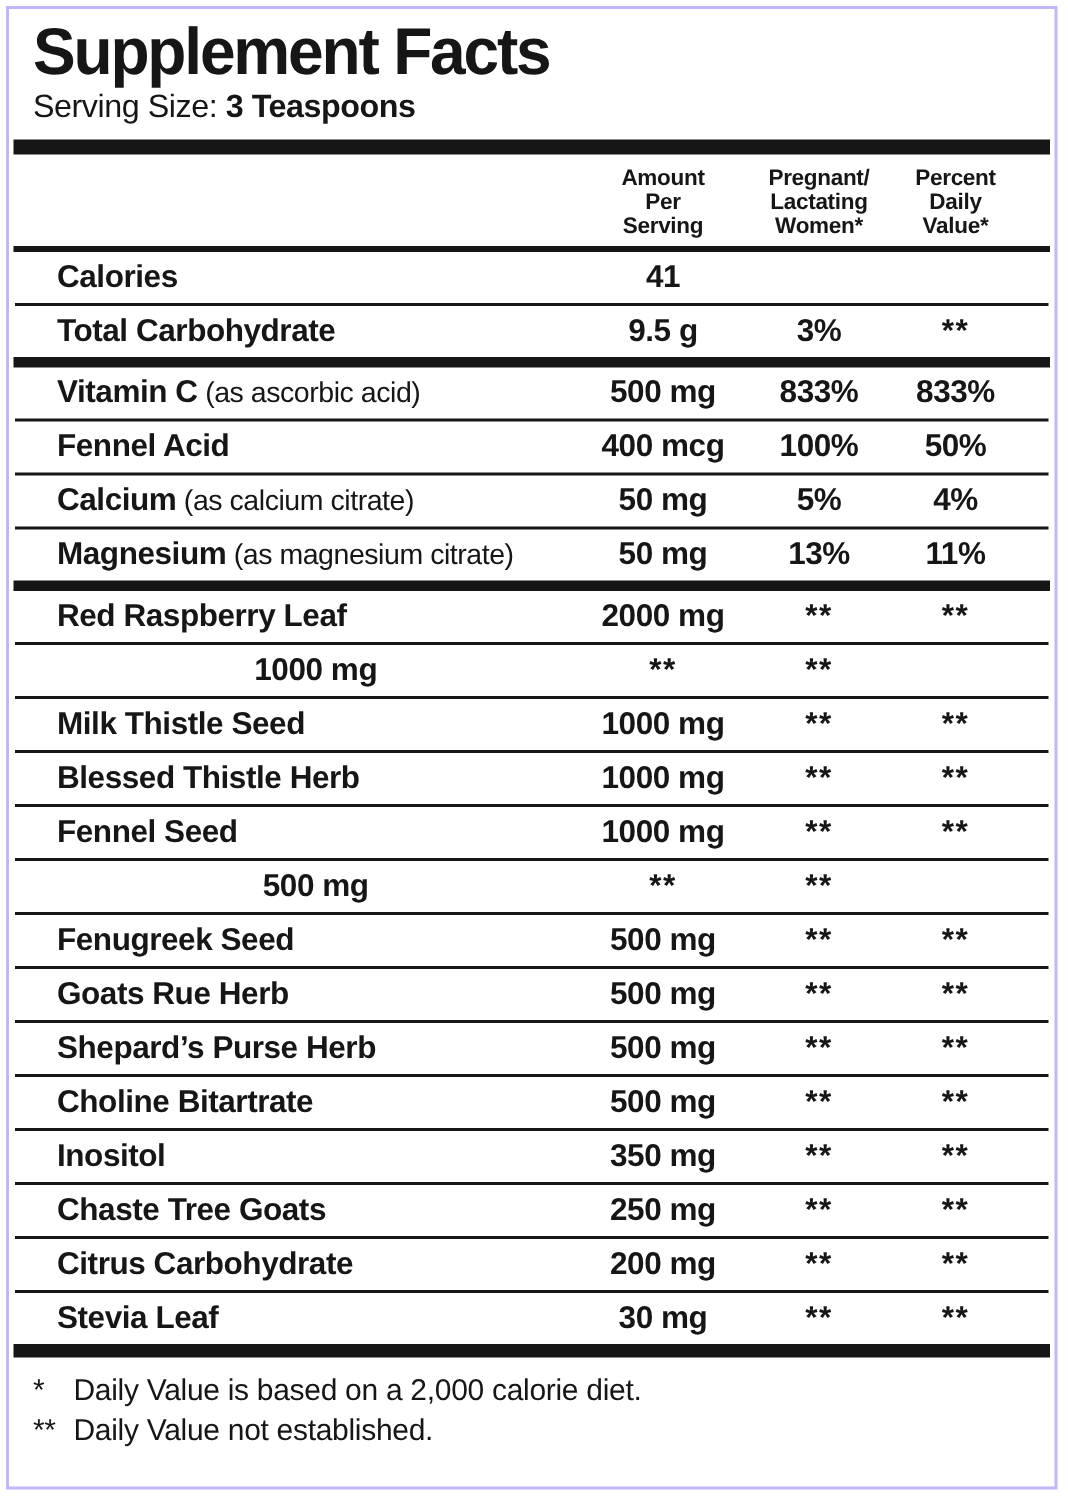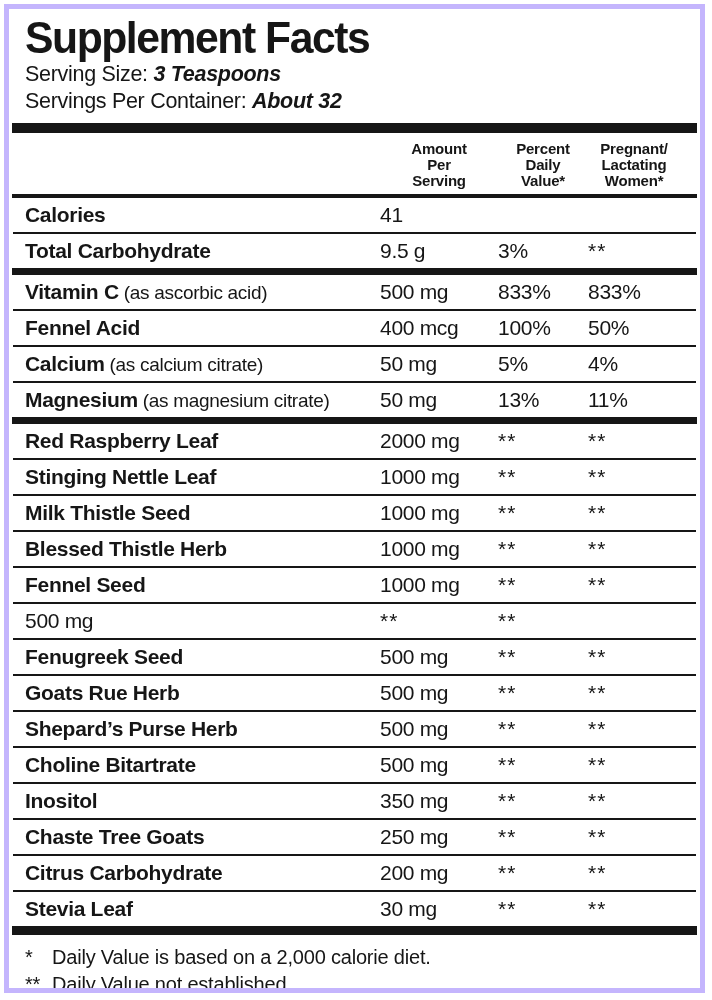"Supplement Facts" .label { border: 5px solid #c4b5fd -> 2px solid #c4b5fd }
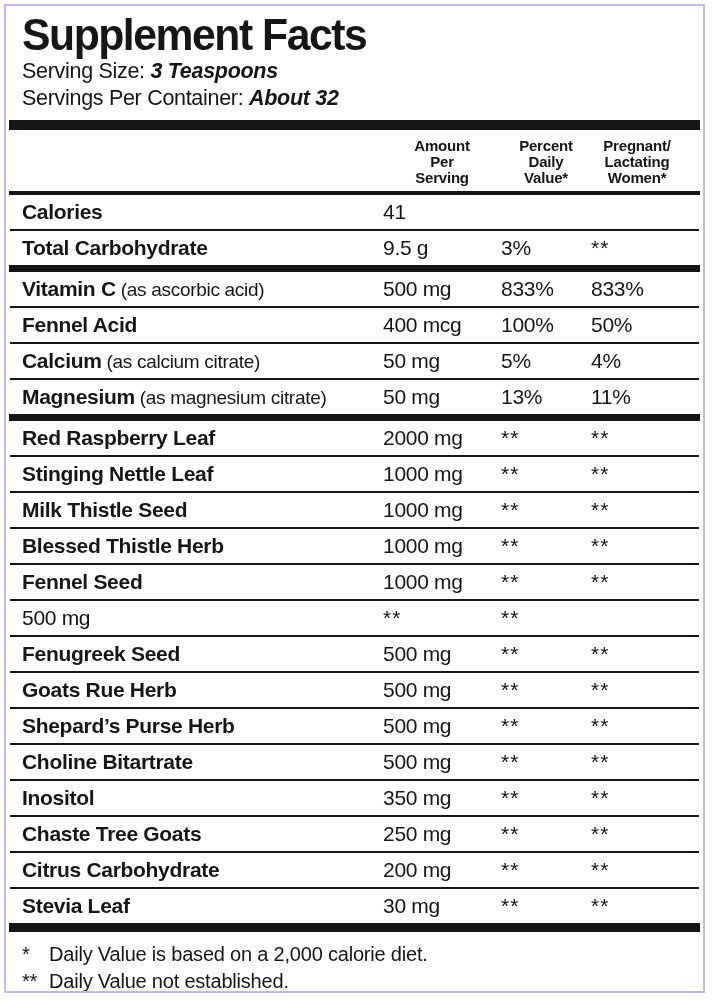"3 Teaspoons" .serving-line b { font-style: italic -> none }
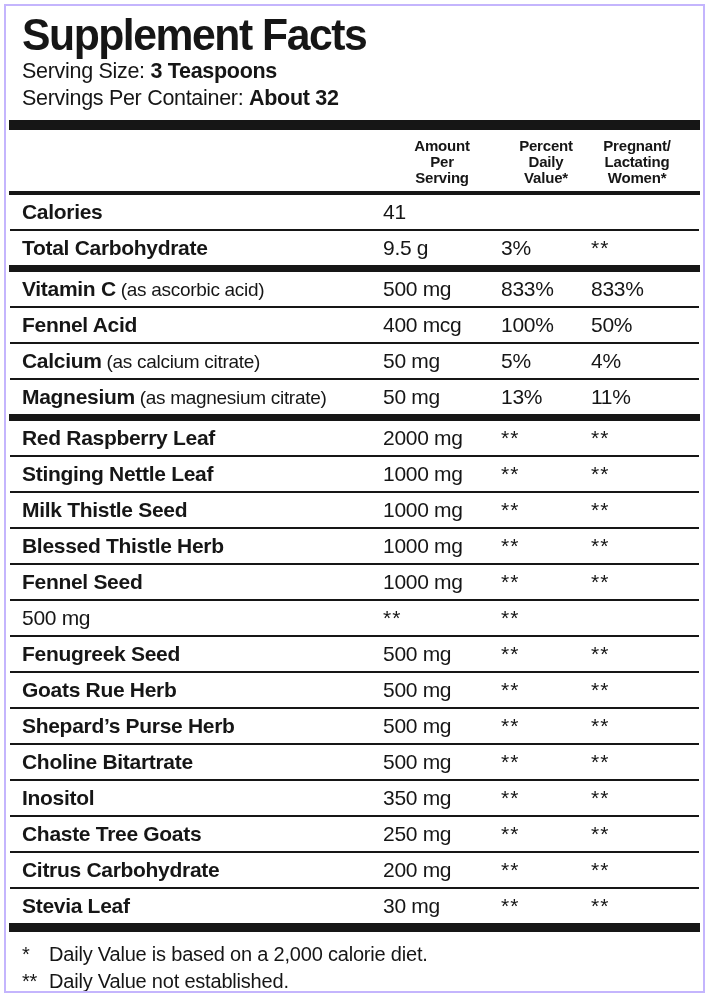"Servings Per Container: About 32" div.serving-line { html: <div><span>Servings Per Container:</span> <b>About 32</b></div> -> none }
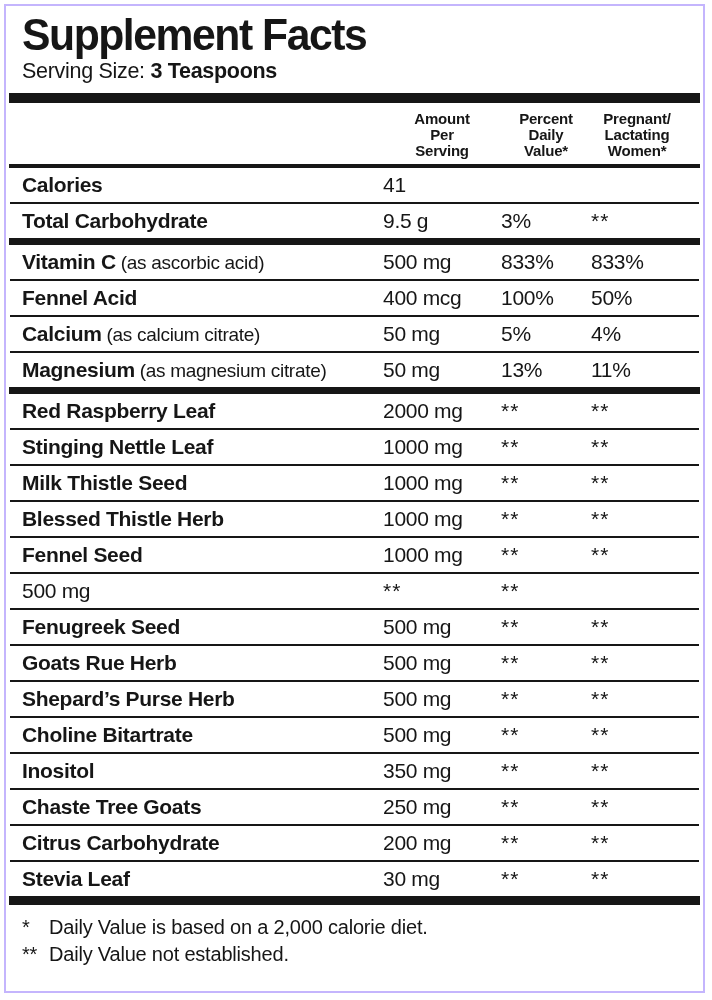"Percent" div.ch { order: before "Pregnant/" -> after "Pregnant/" }
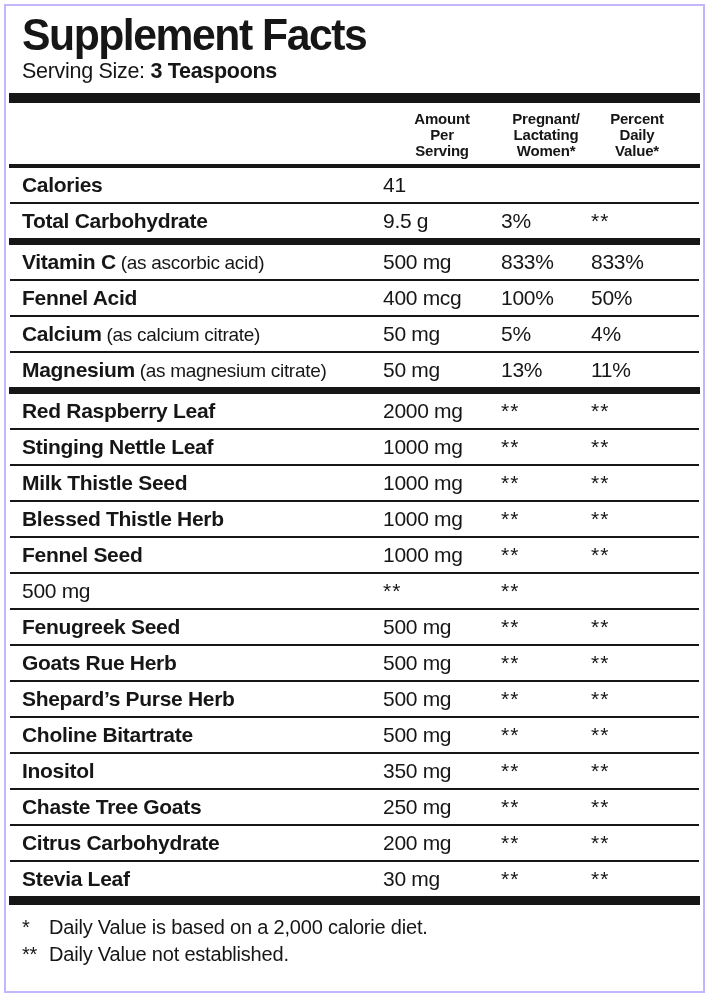"Calories" .row { margin-left: none -> 16px }
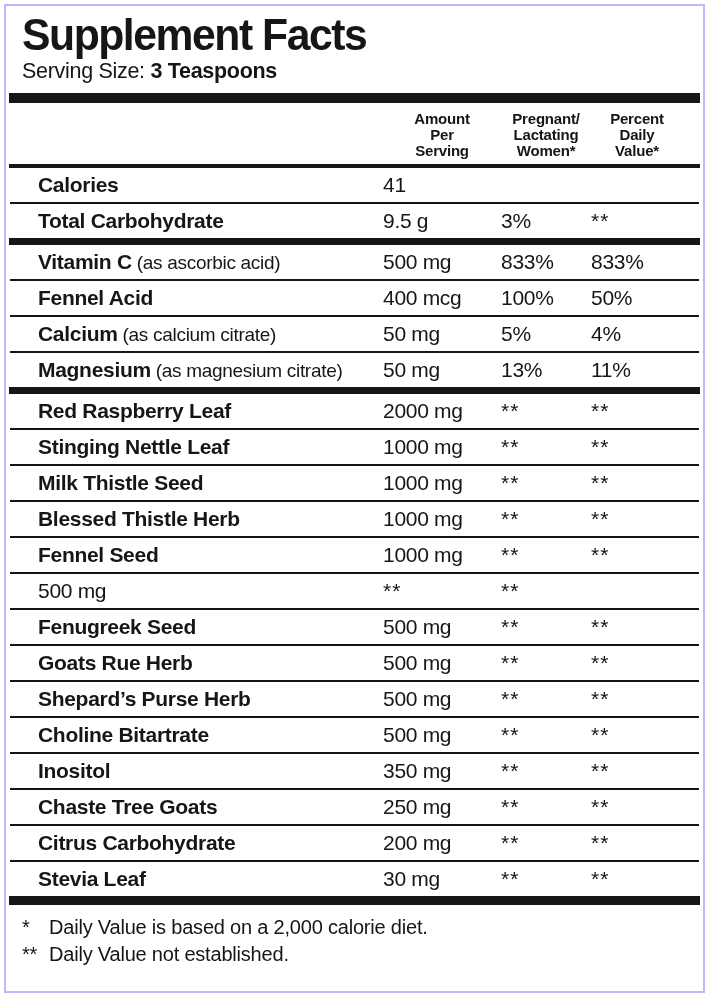"41" .row .num { font-weight: normal -> bold; text-align: left -> center }
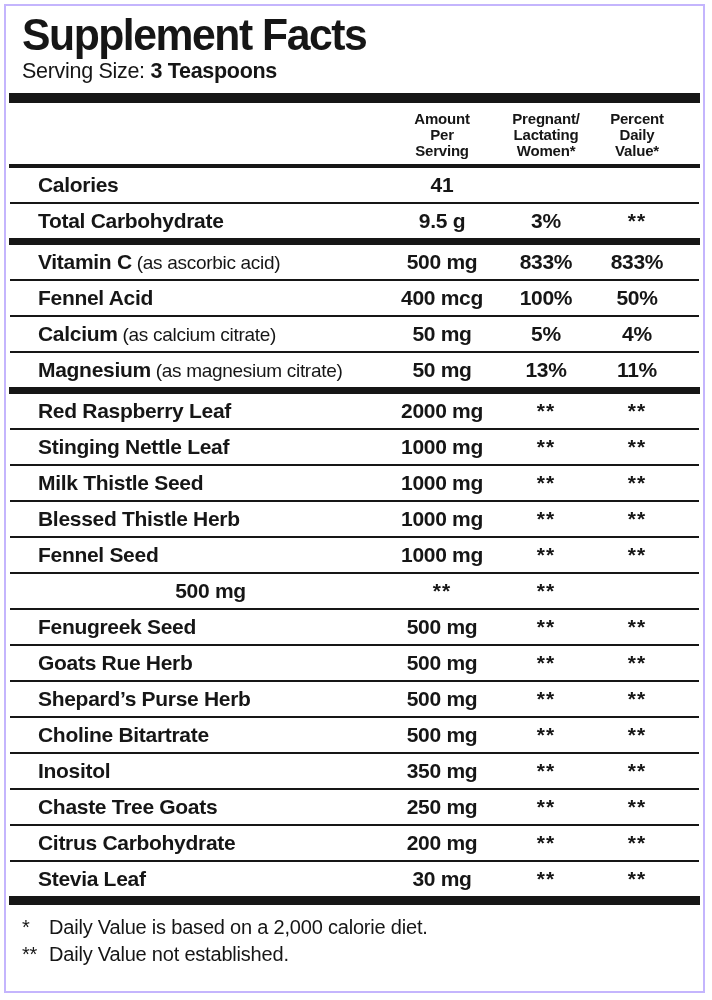"Stinging Nettle Leaf" div.name { html: <div><span>Stinging Nettle Leaf</span></div> -> none }
